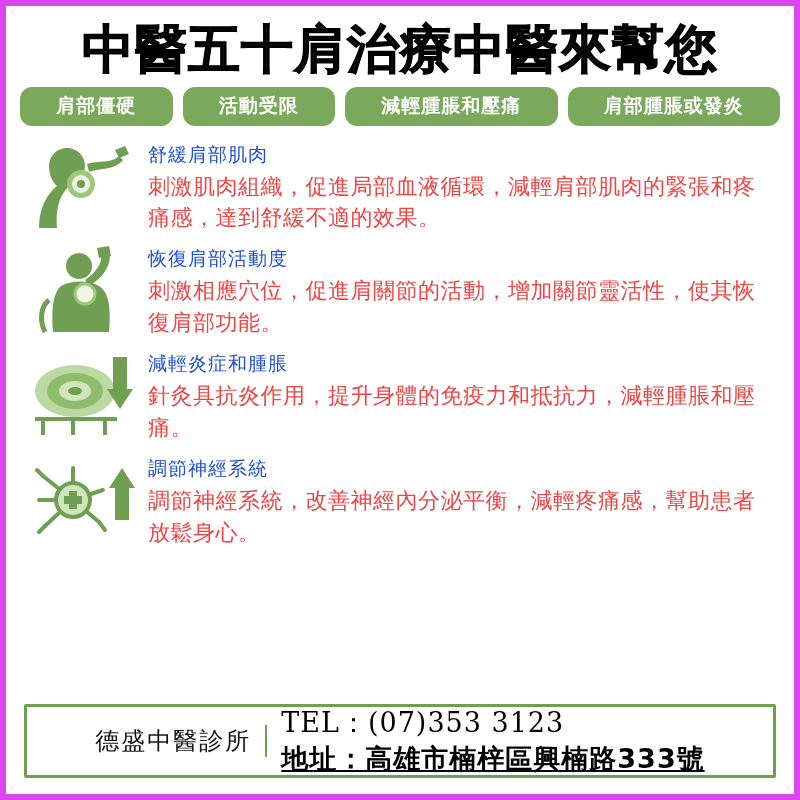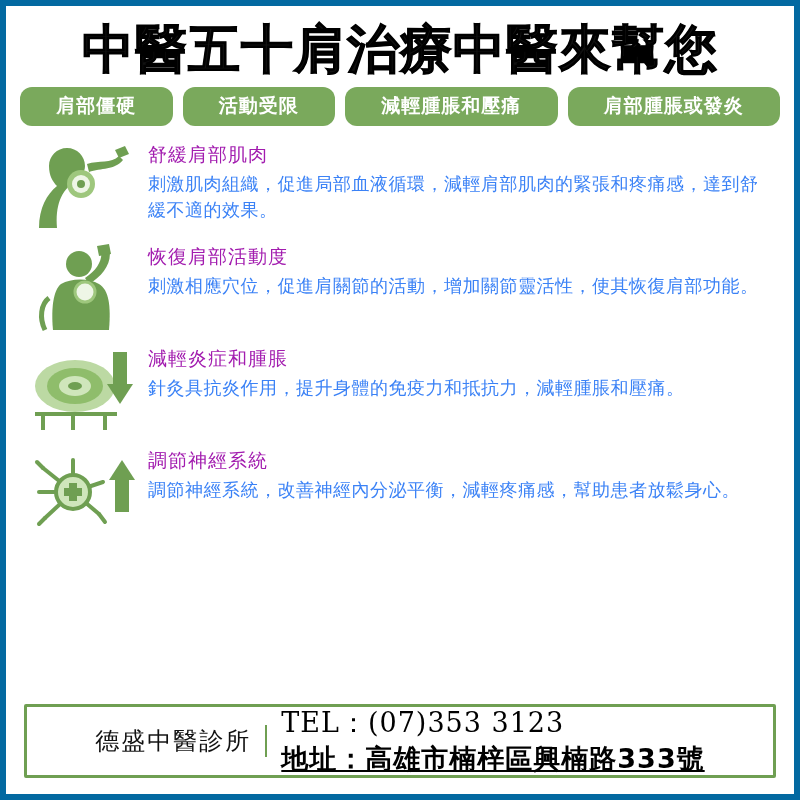"中醫五十肩治療中醫來幫您" .page { border: 6px solid #0369a1 -> 6px solid #d946ef }
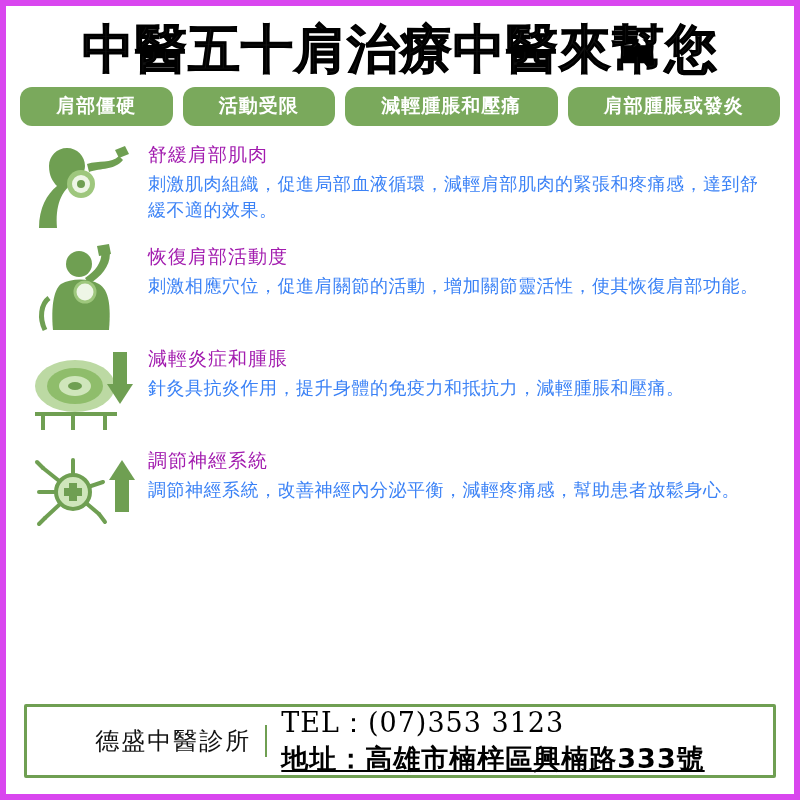"舒緩肩部肌肉" .row-title { color: #a21caf -> #1d4ed8 }
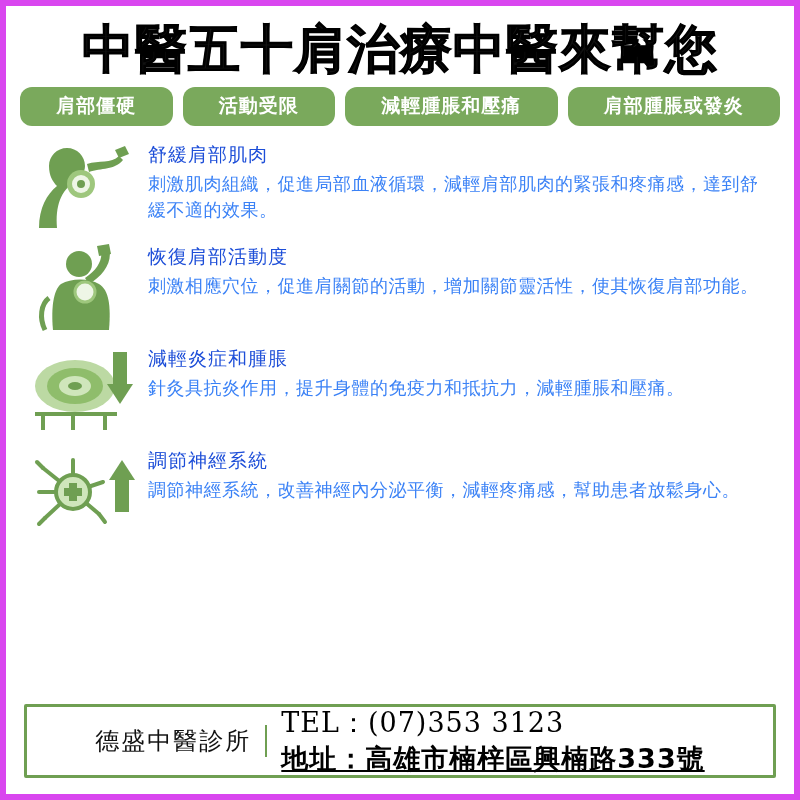"刺激肌肉組織，促進局部血液循環，減輕肩部肌肉的緊張和疼痛感，達到舒緩不適的效果。" .row-body { color: #3b82f6 -> #ef4444; font-size: 18px -> 22px }
